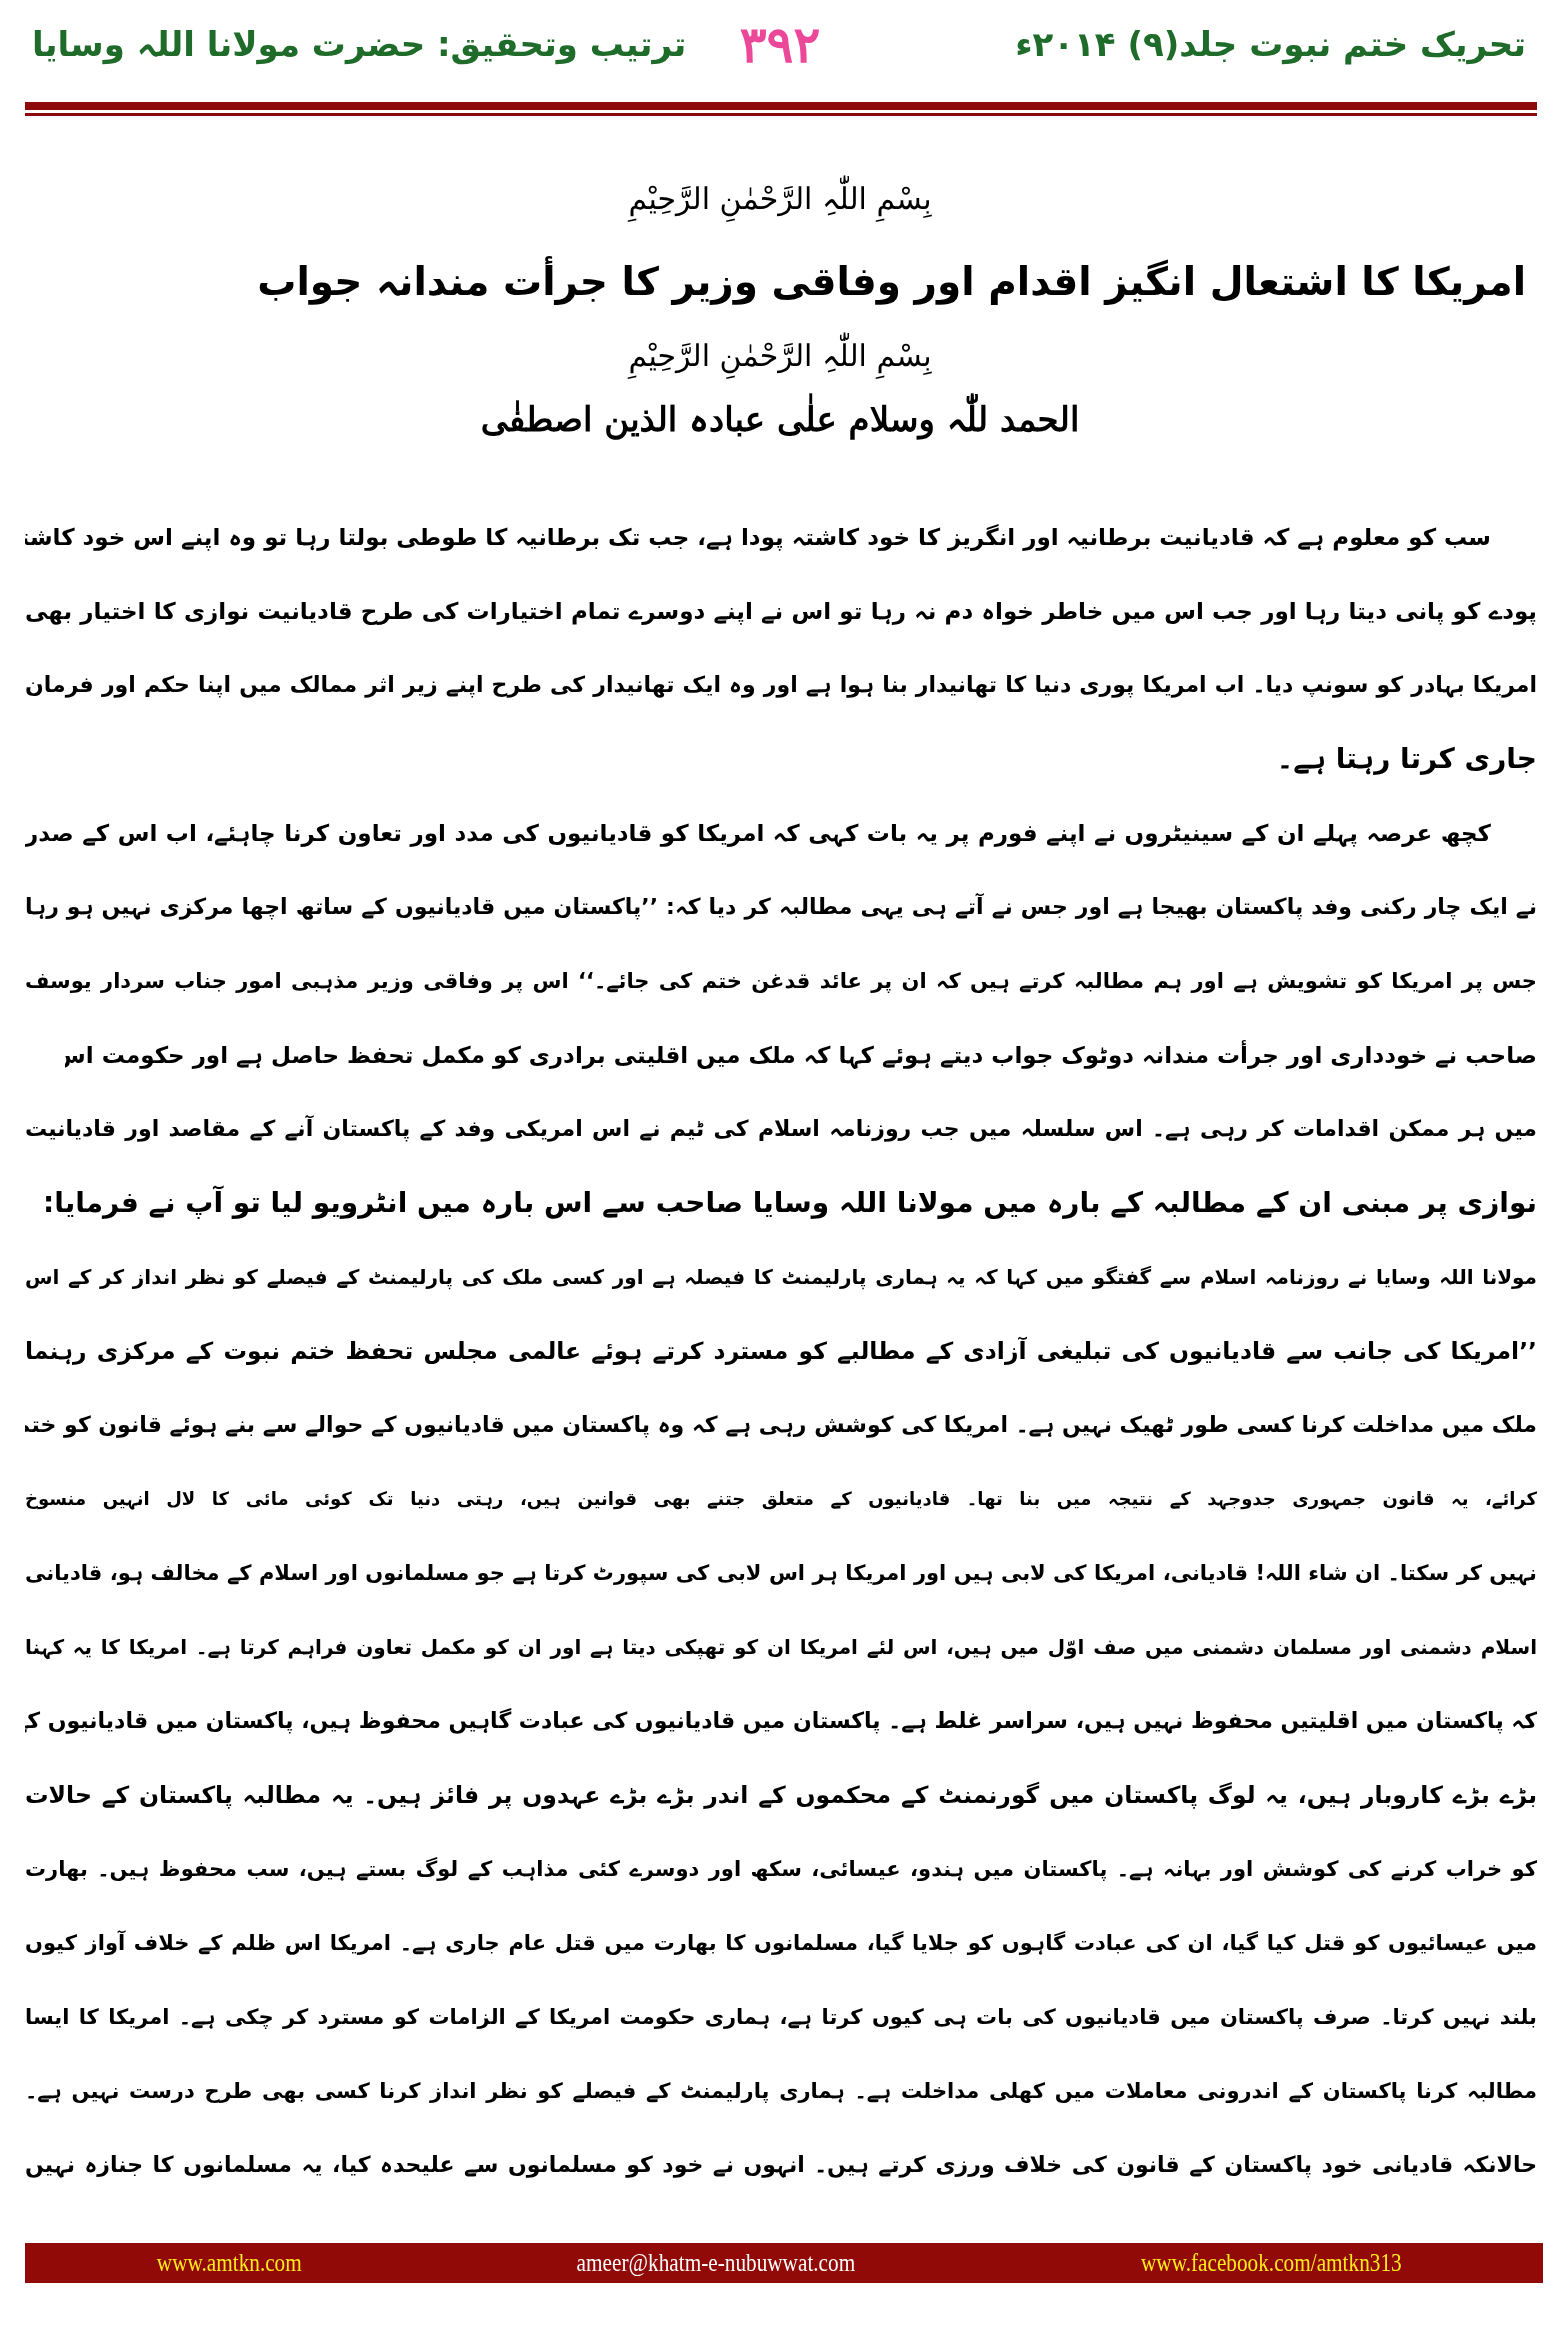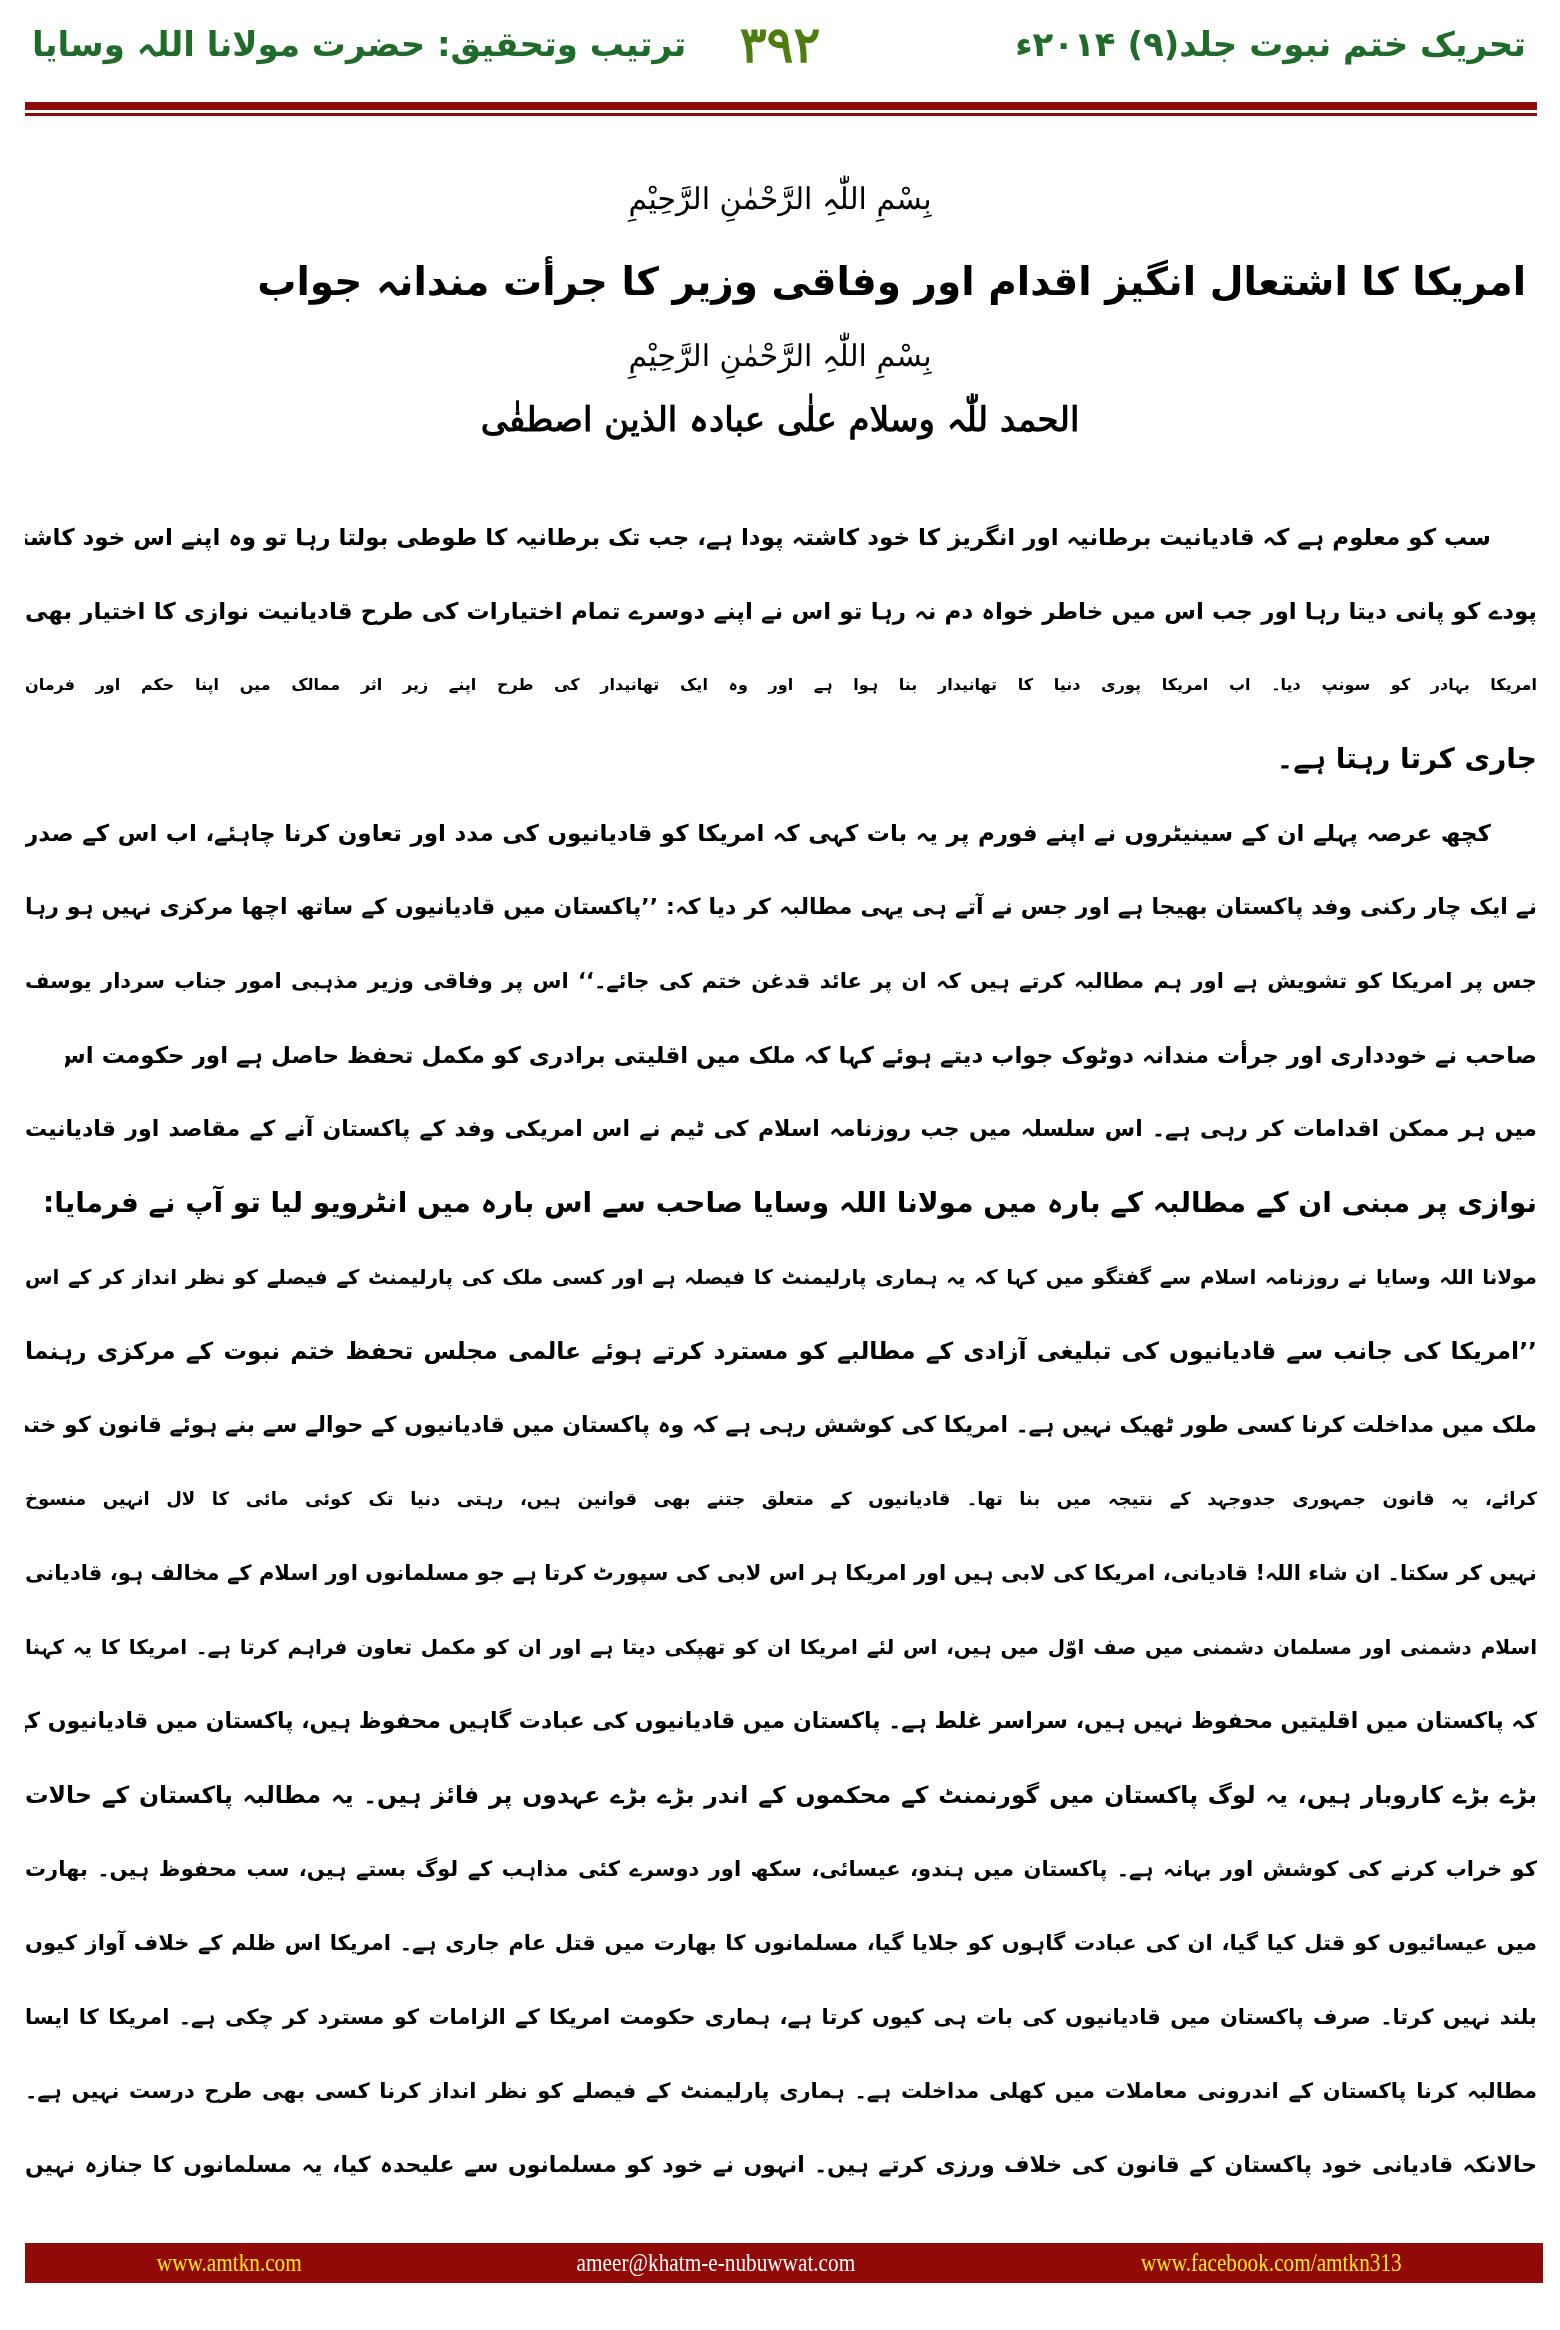"۳۹۲" #page-num { color: #4d7c0f -> #ec4899 }
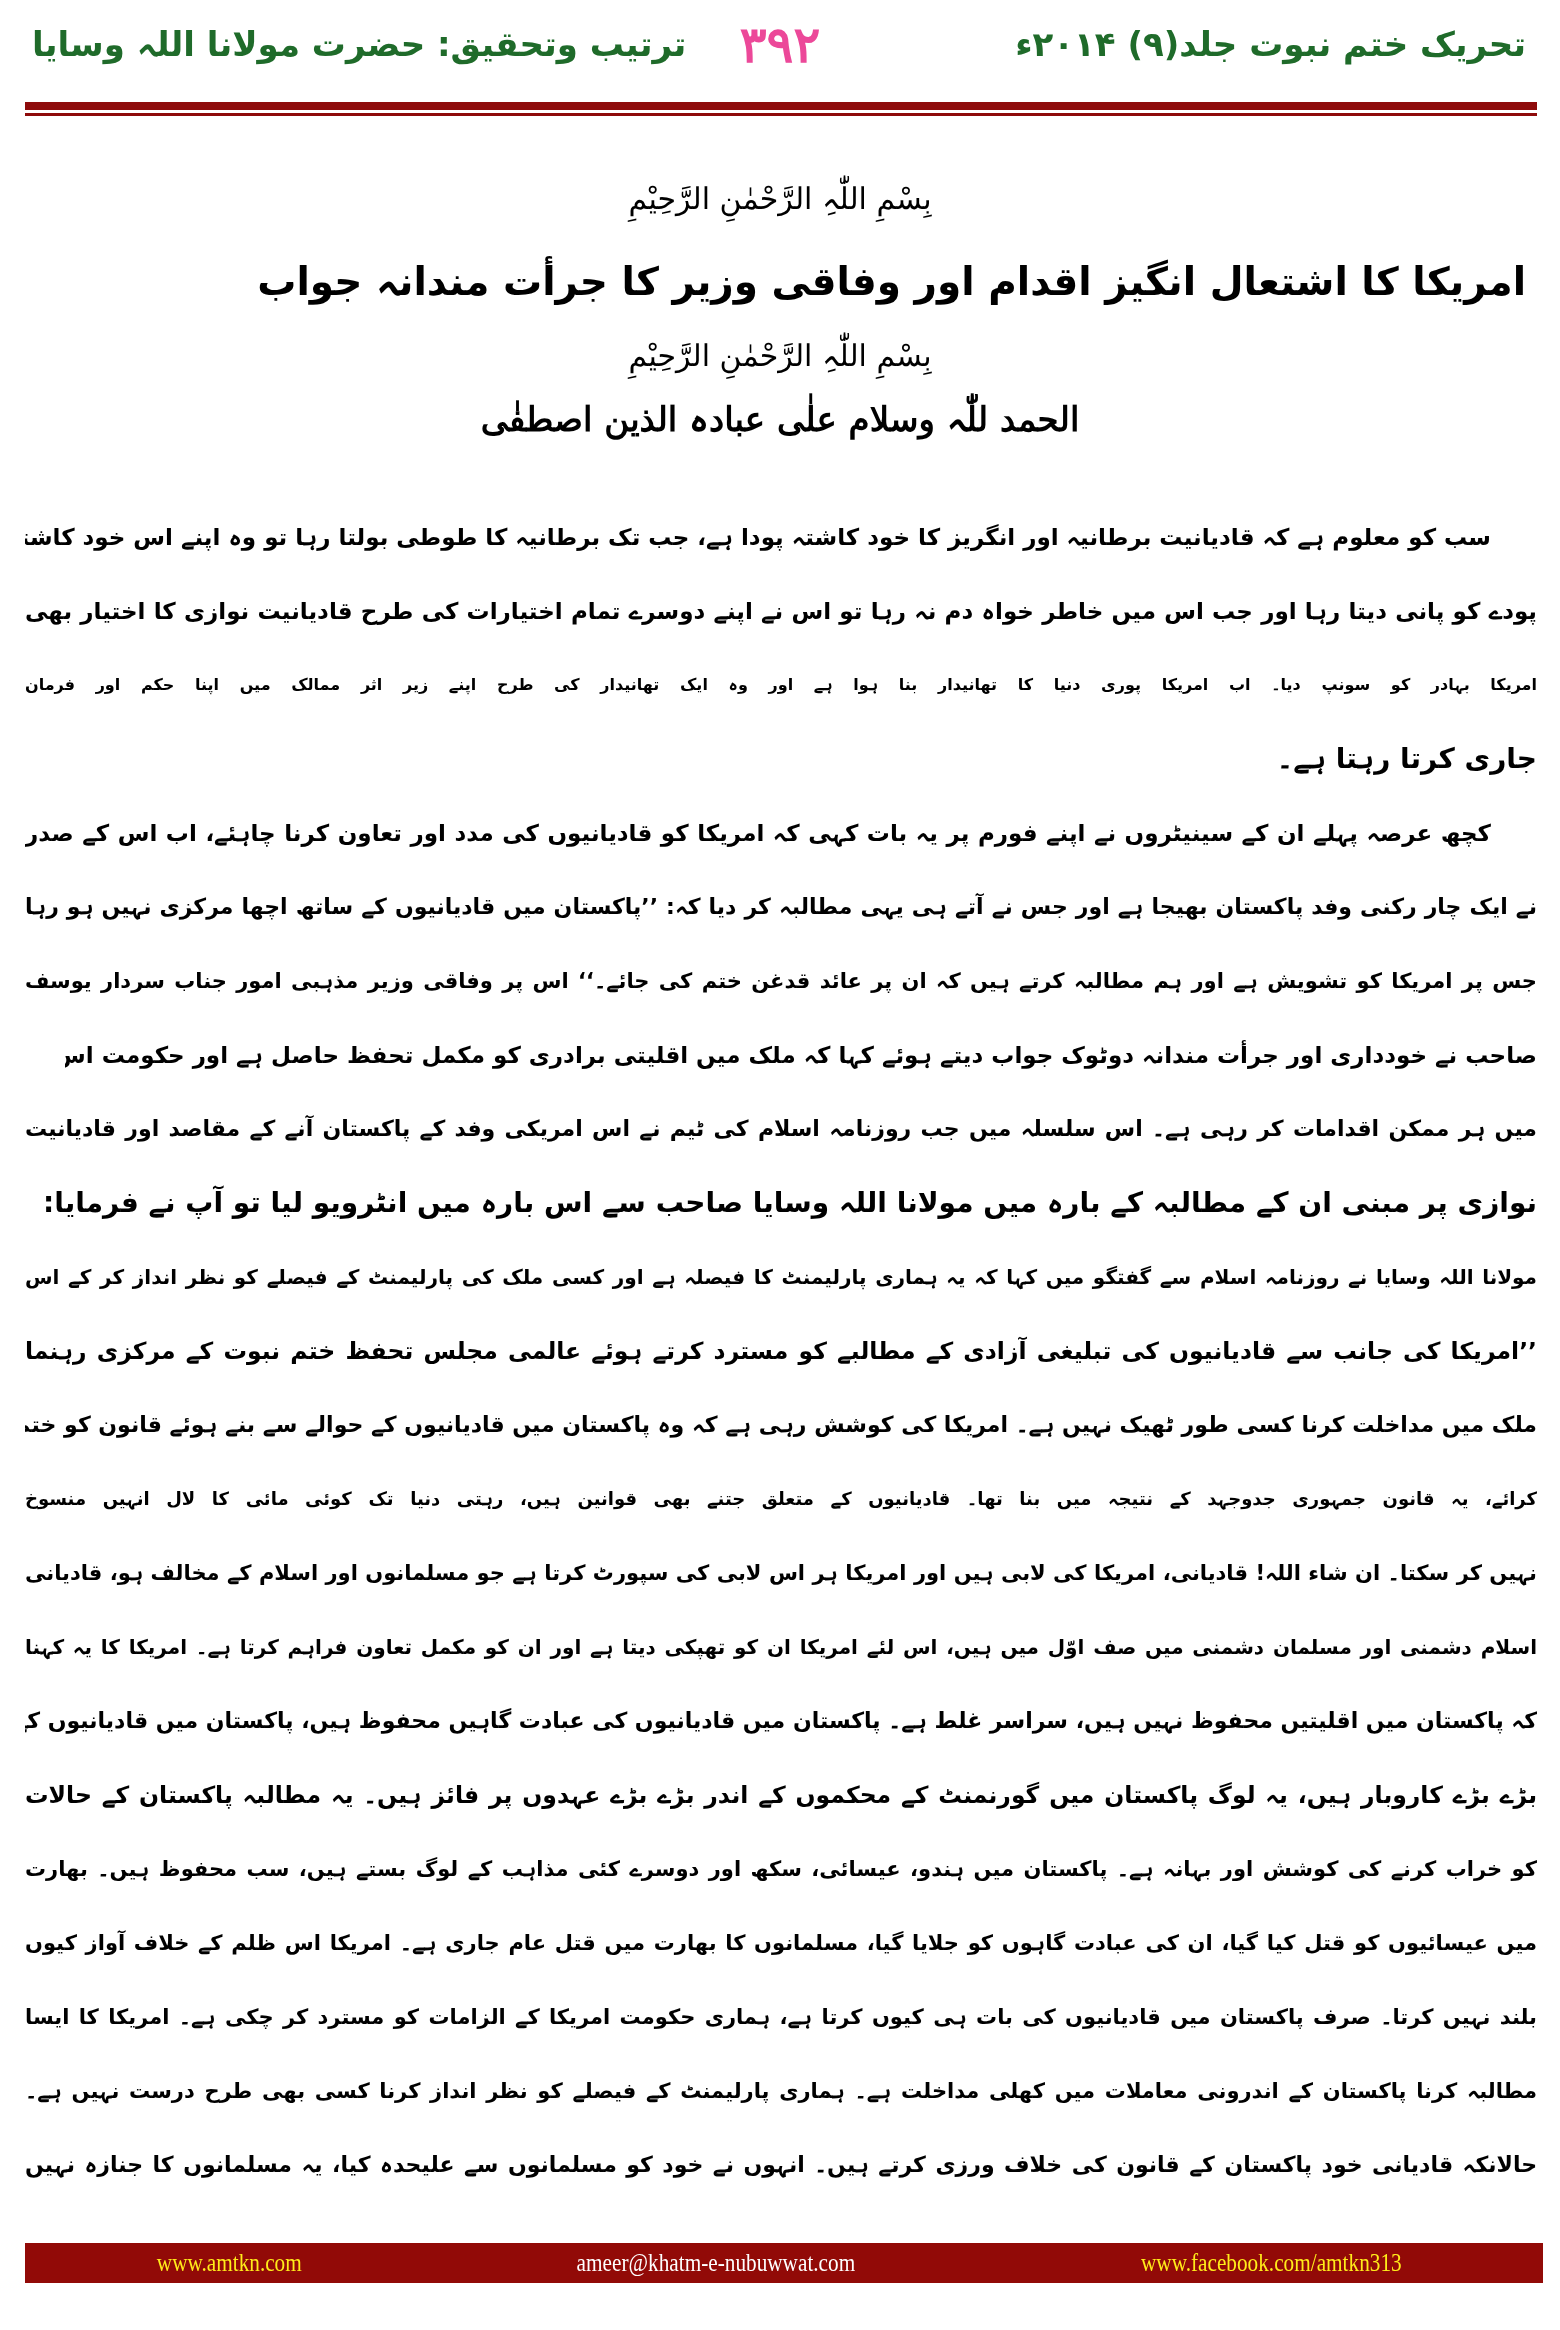"امریکا بہادر کو سونپ دیا۔" div.line { font-size: 16px -> 22px }
